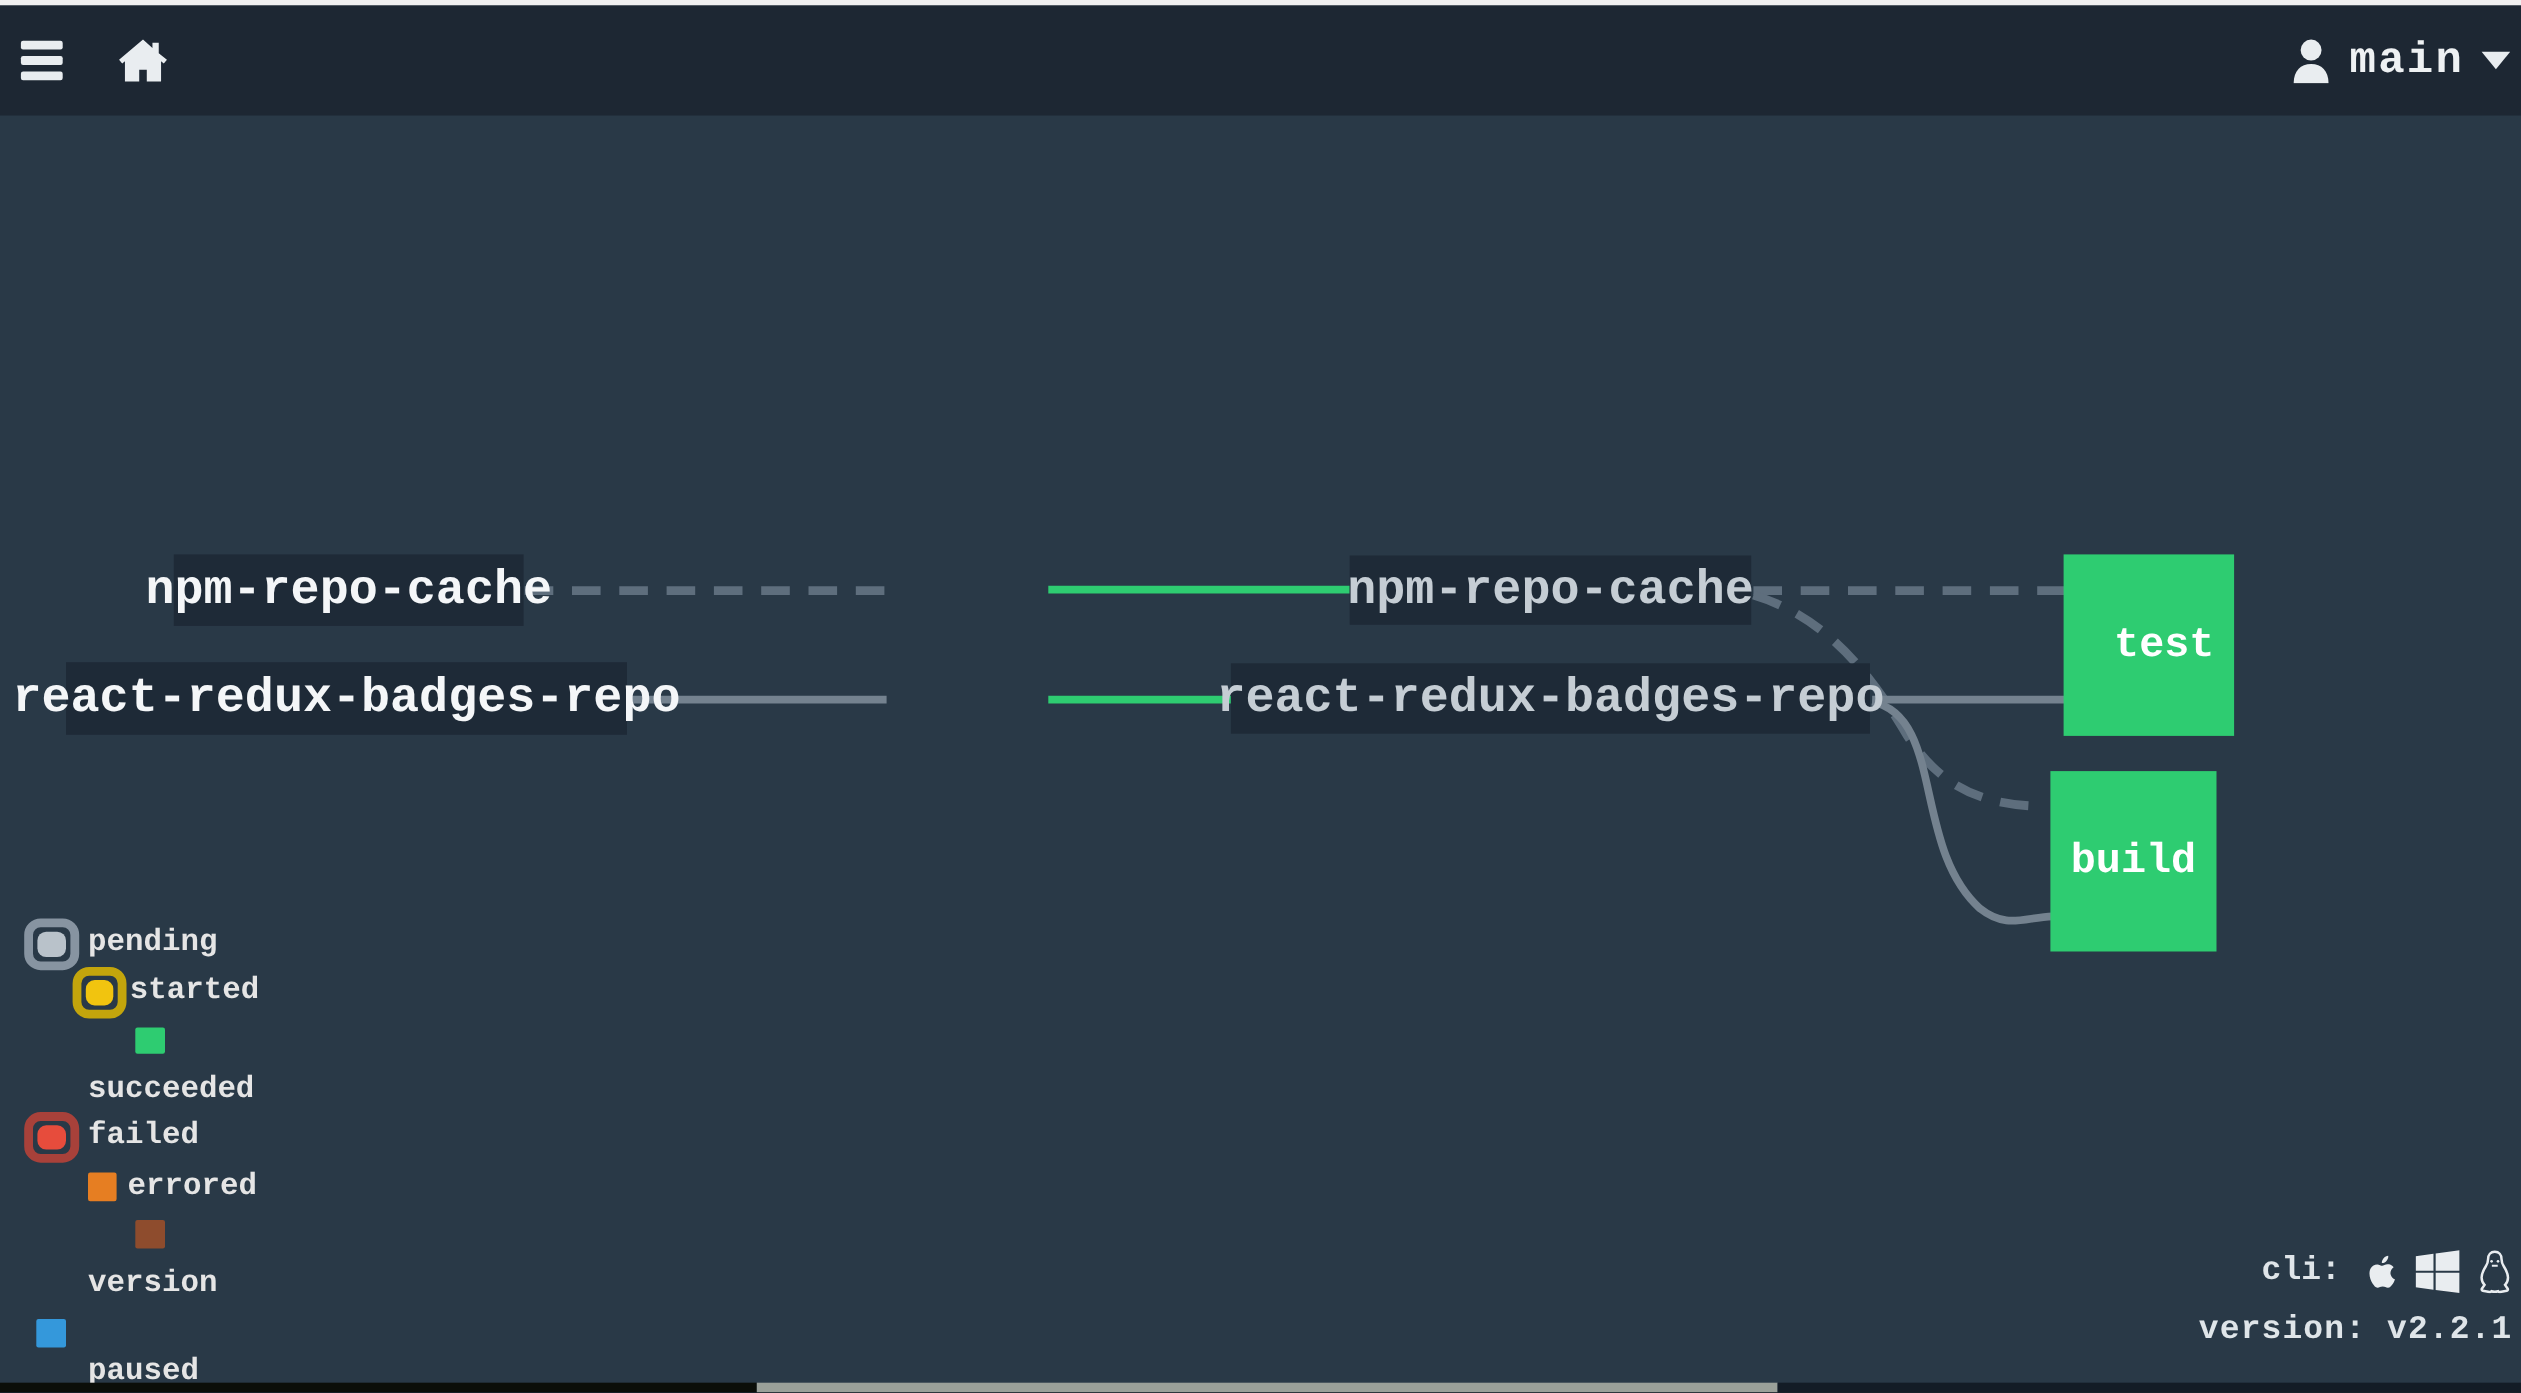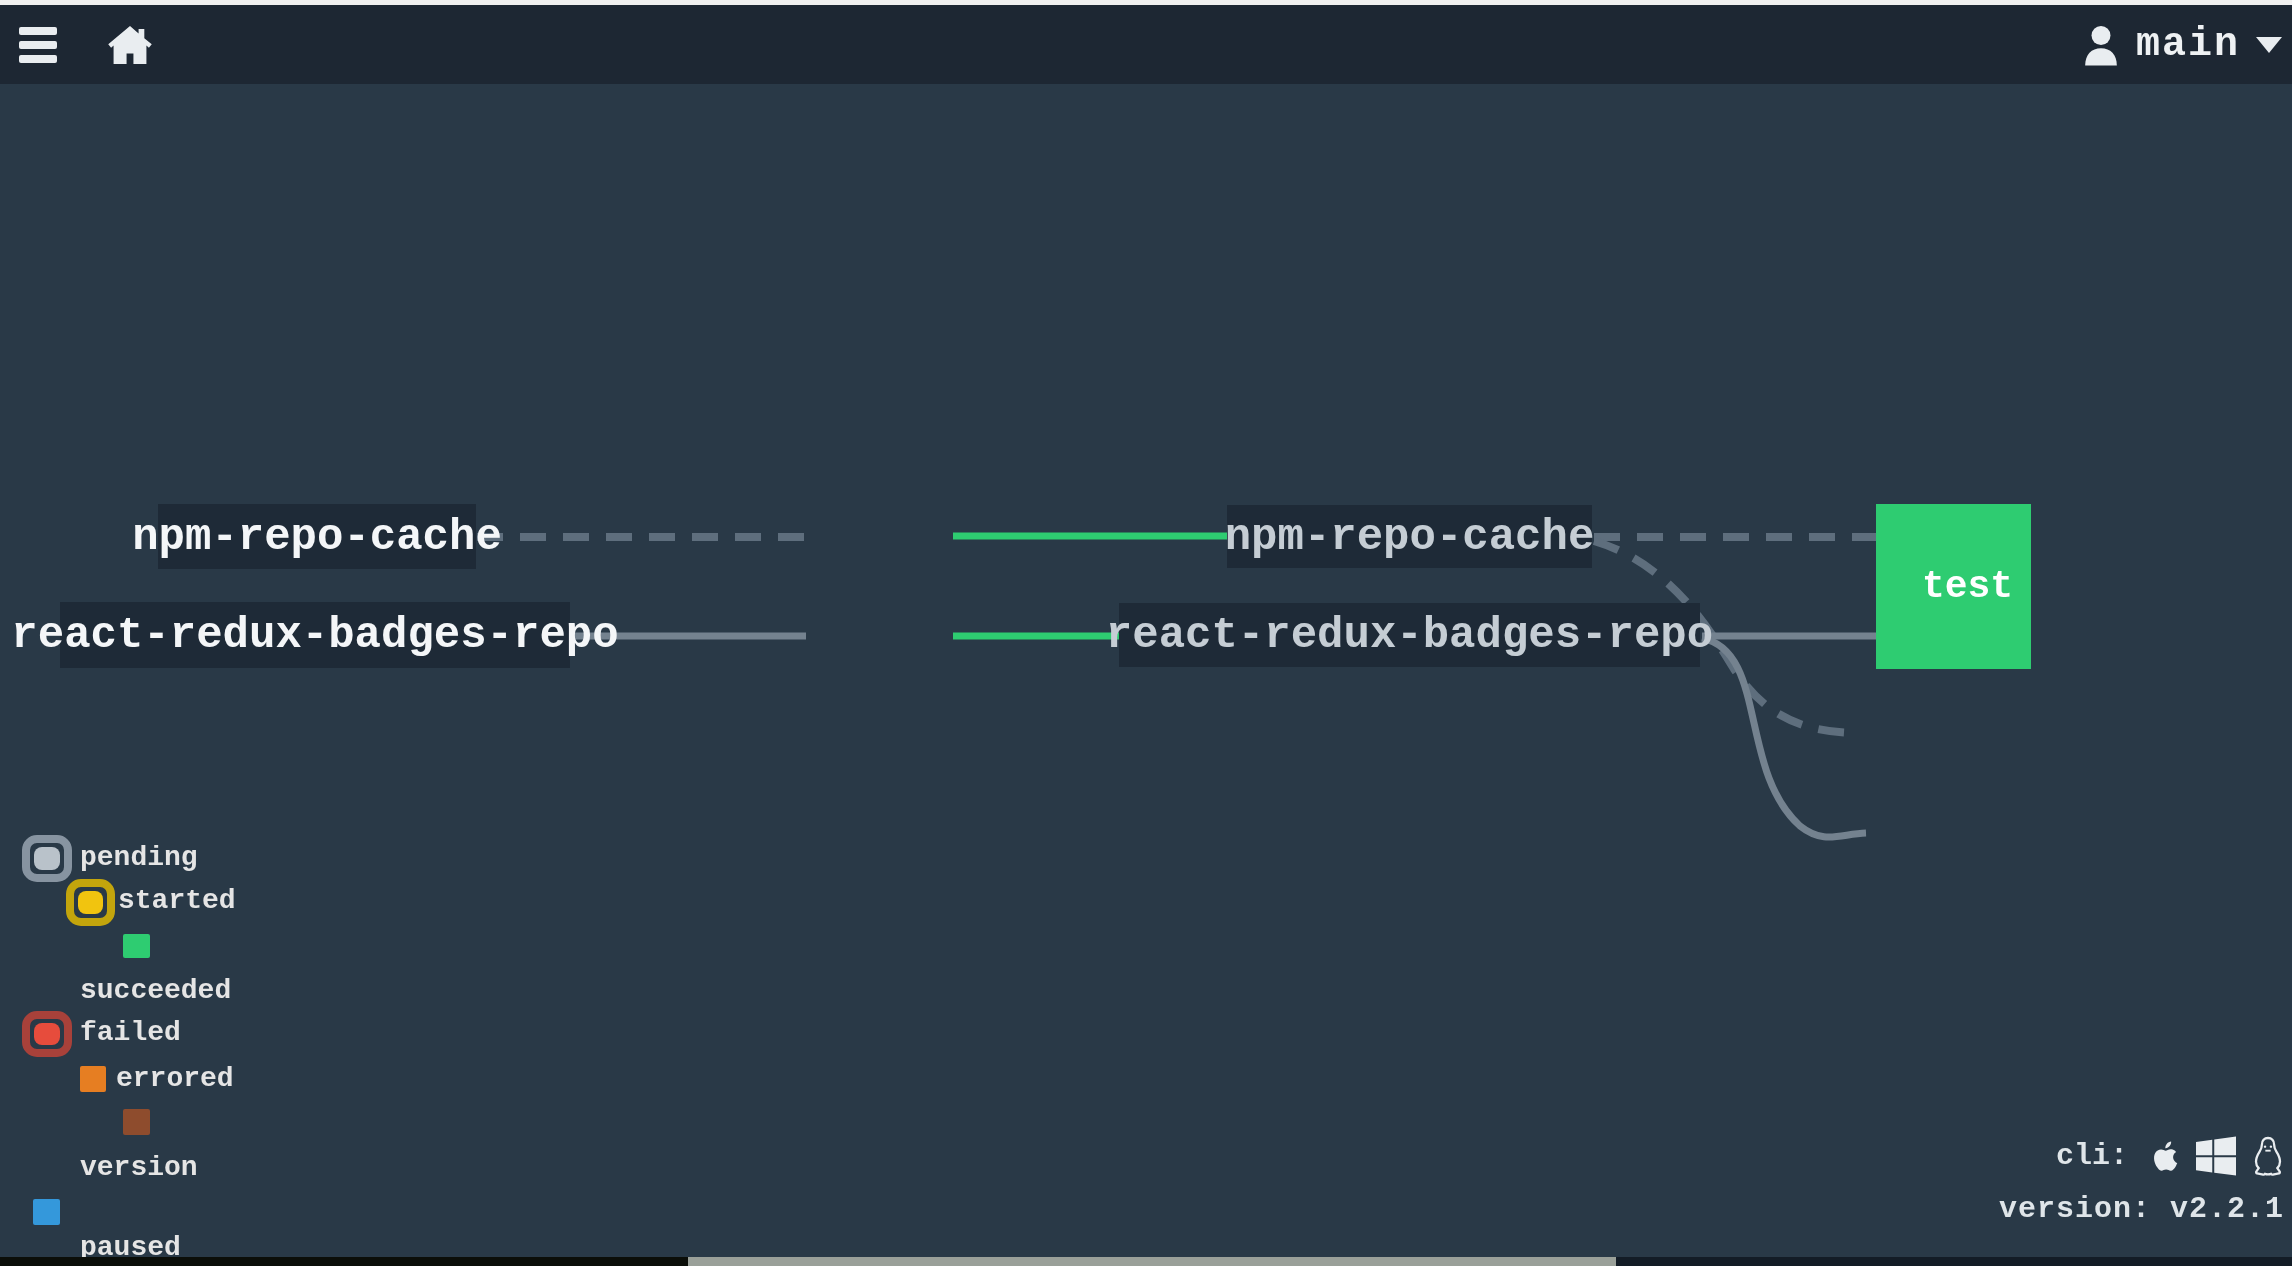"main" .topbar { height: 79px -> 100px }
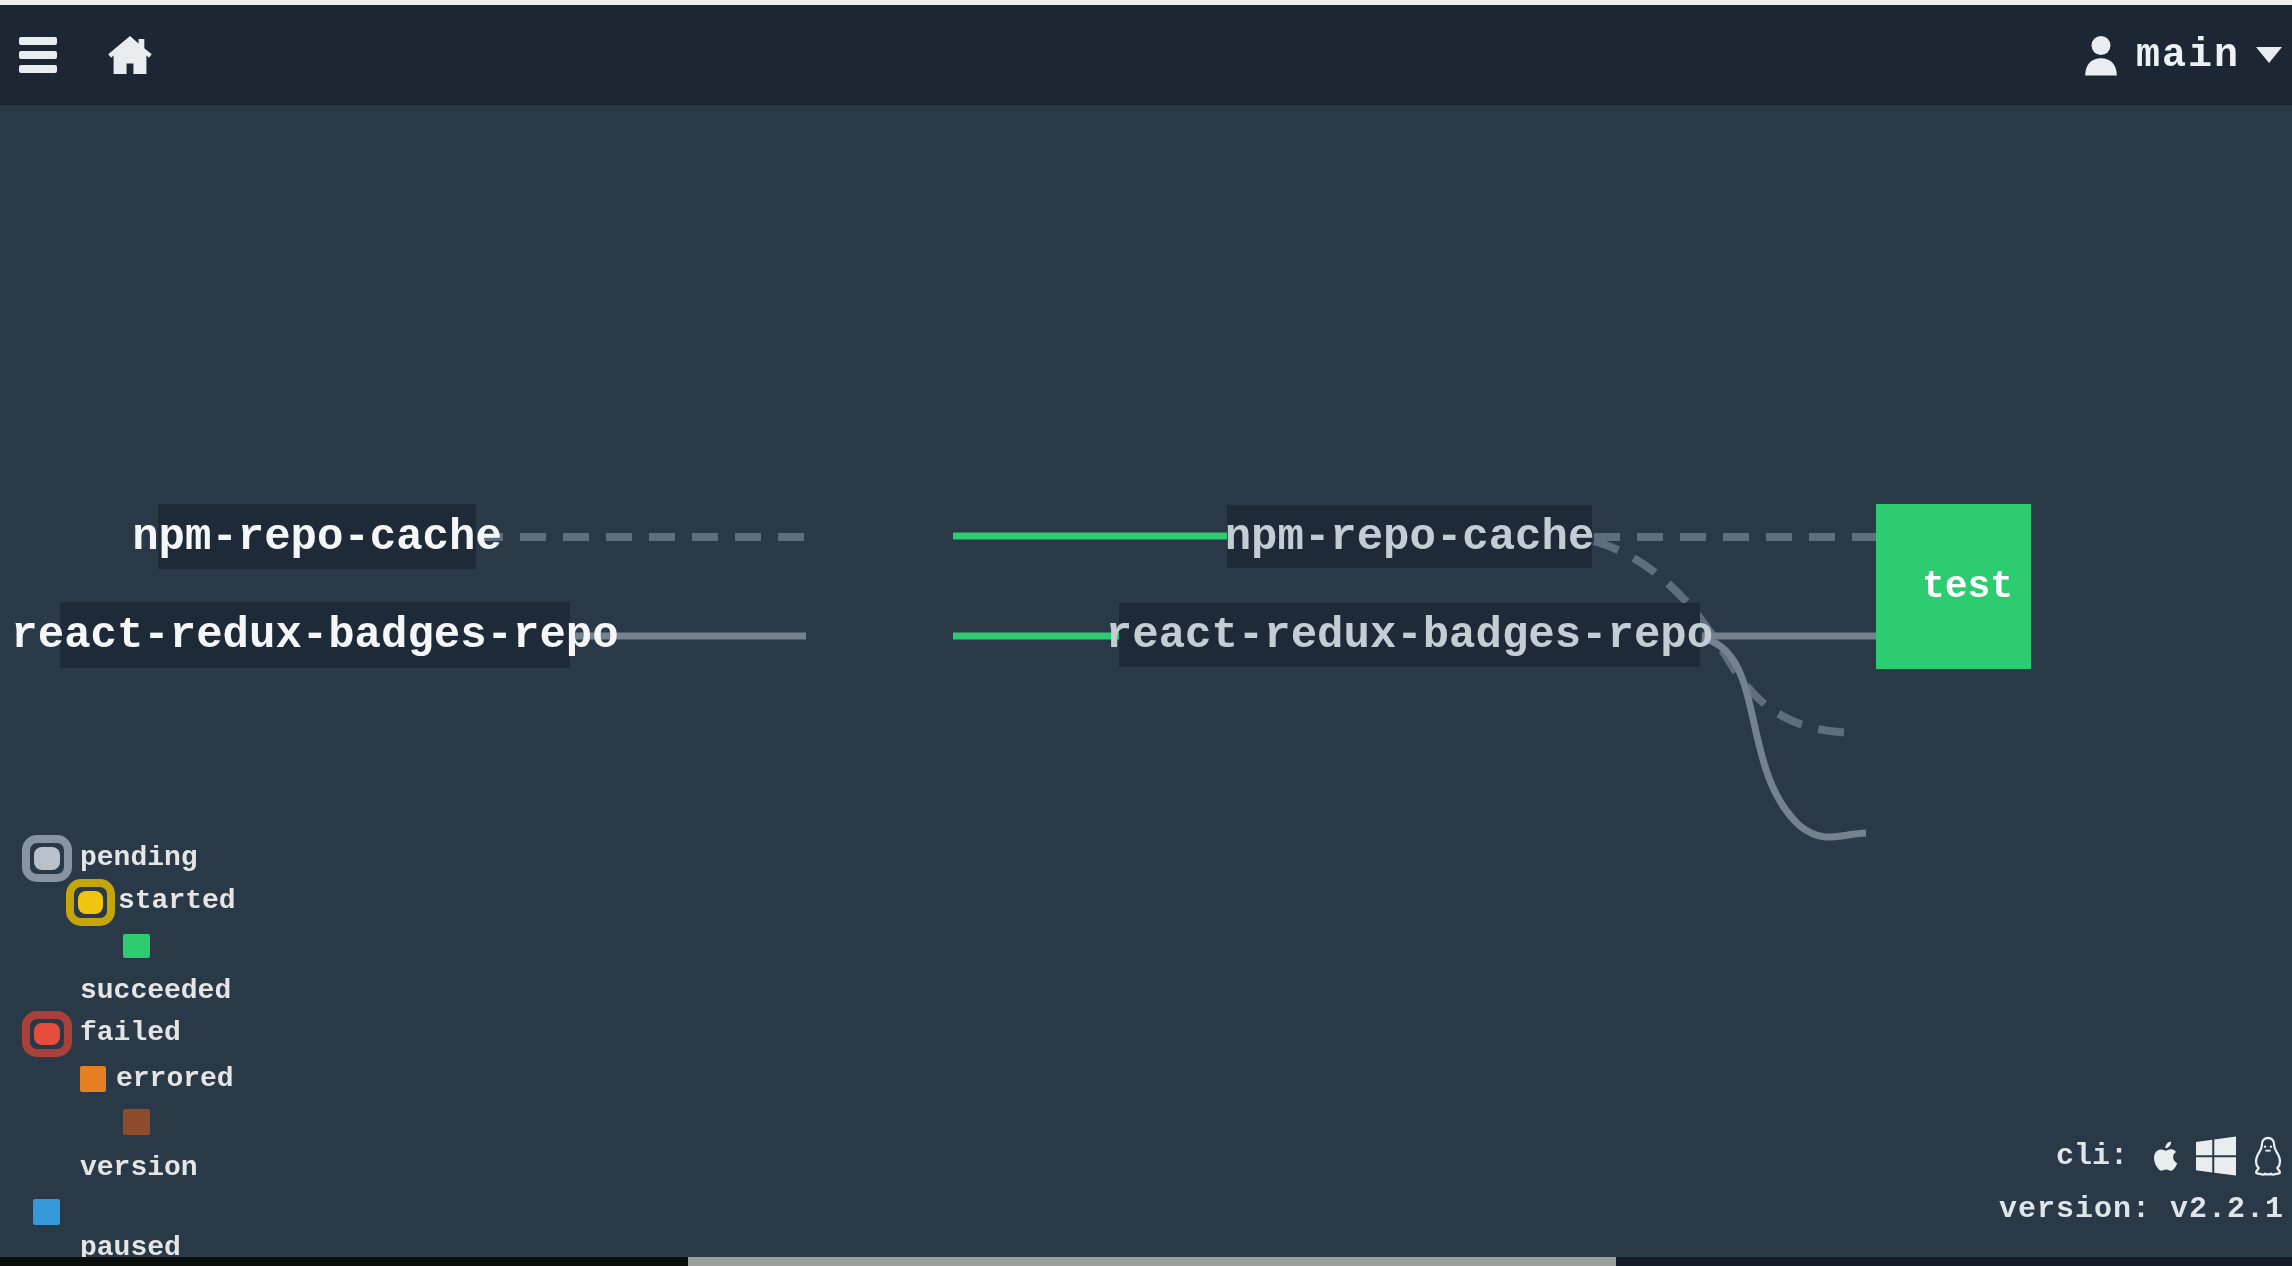"build" div.job-box { html: none -> <div>build</div> }
